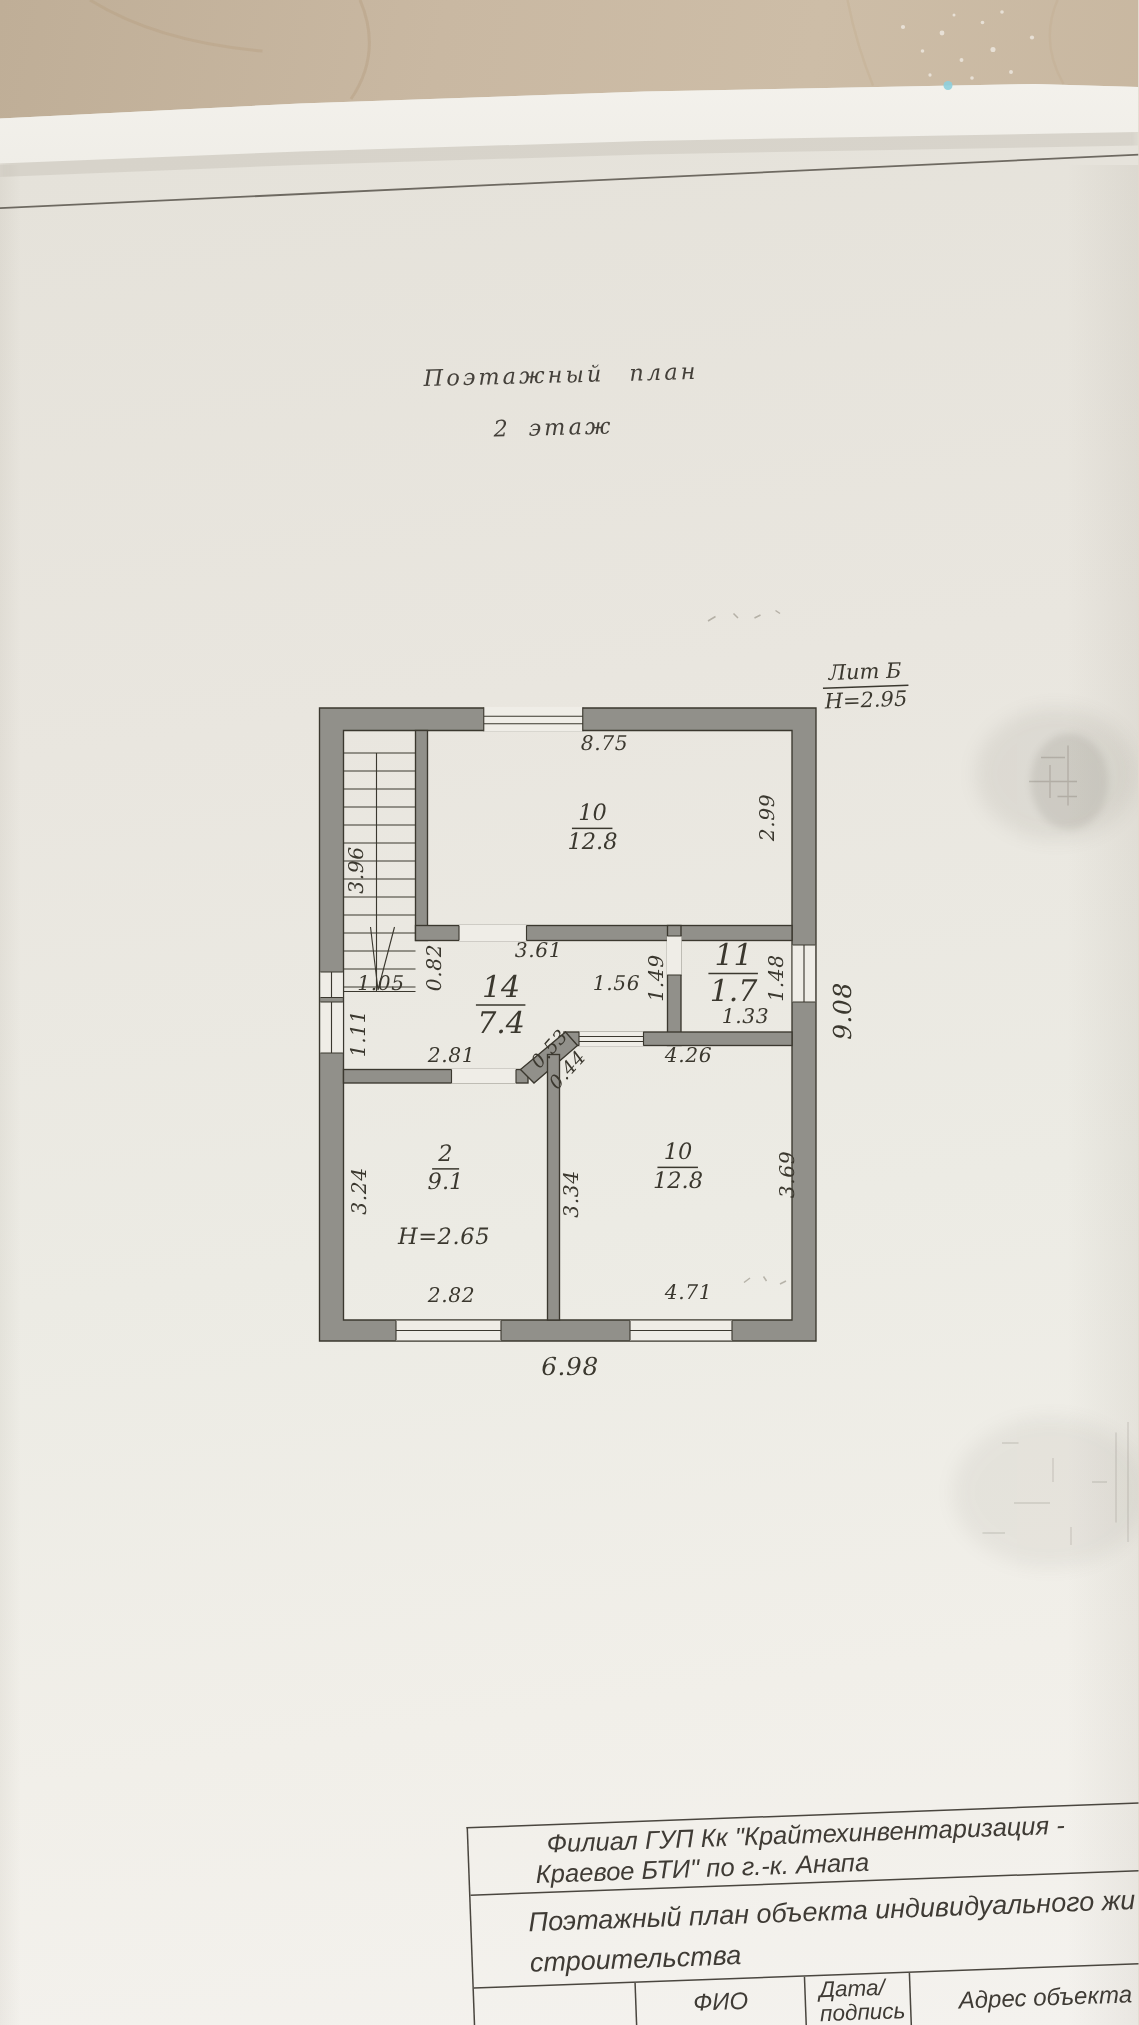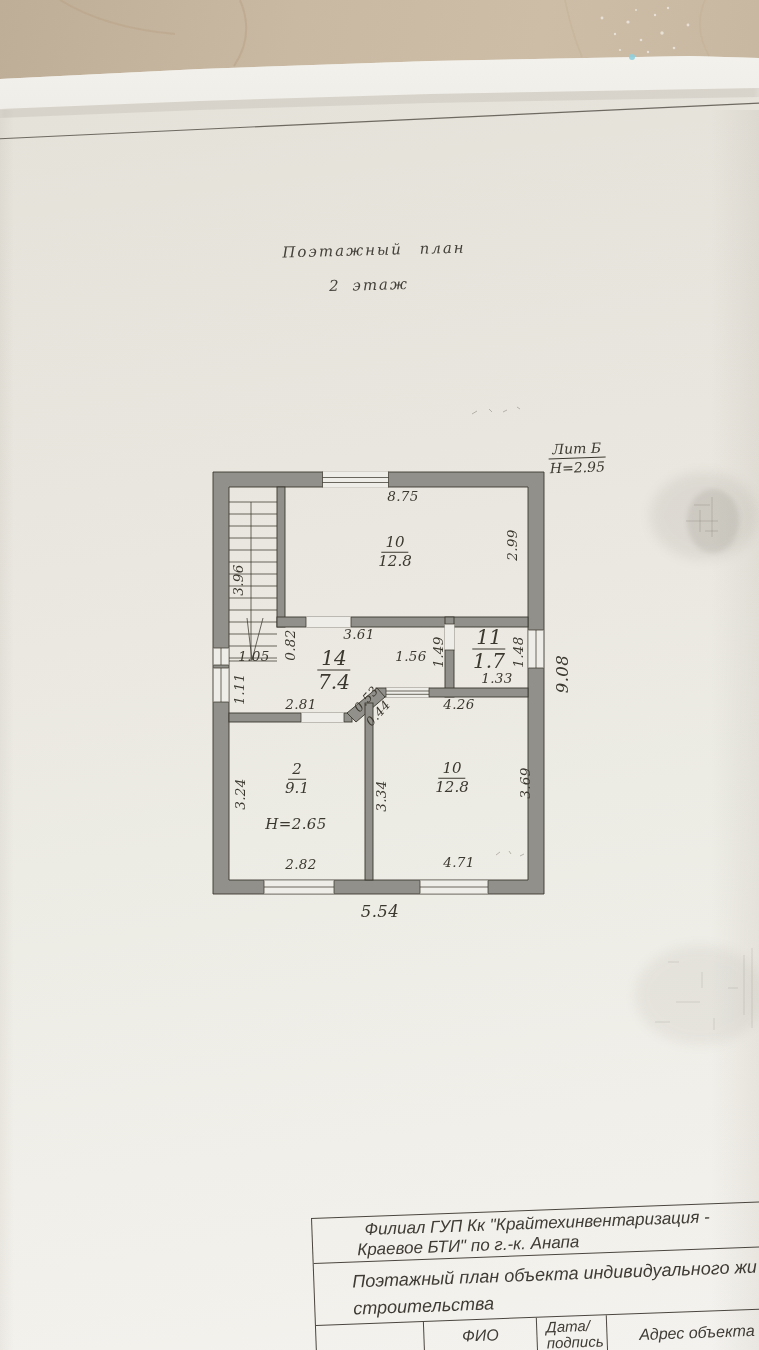"5.54" div.lbl { text: 5.54 -> 6.98 }
